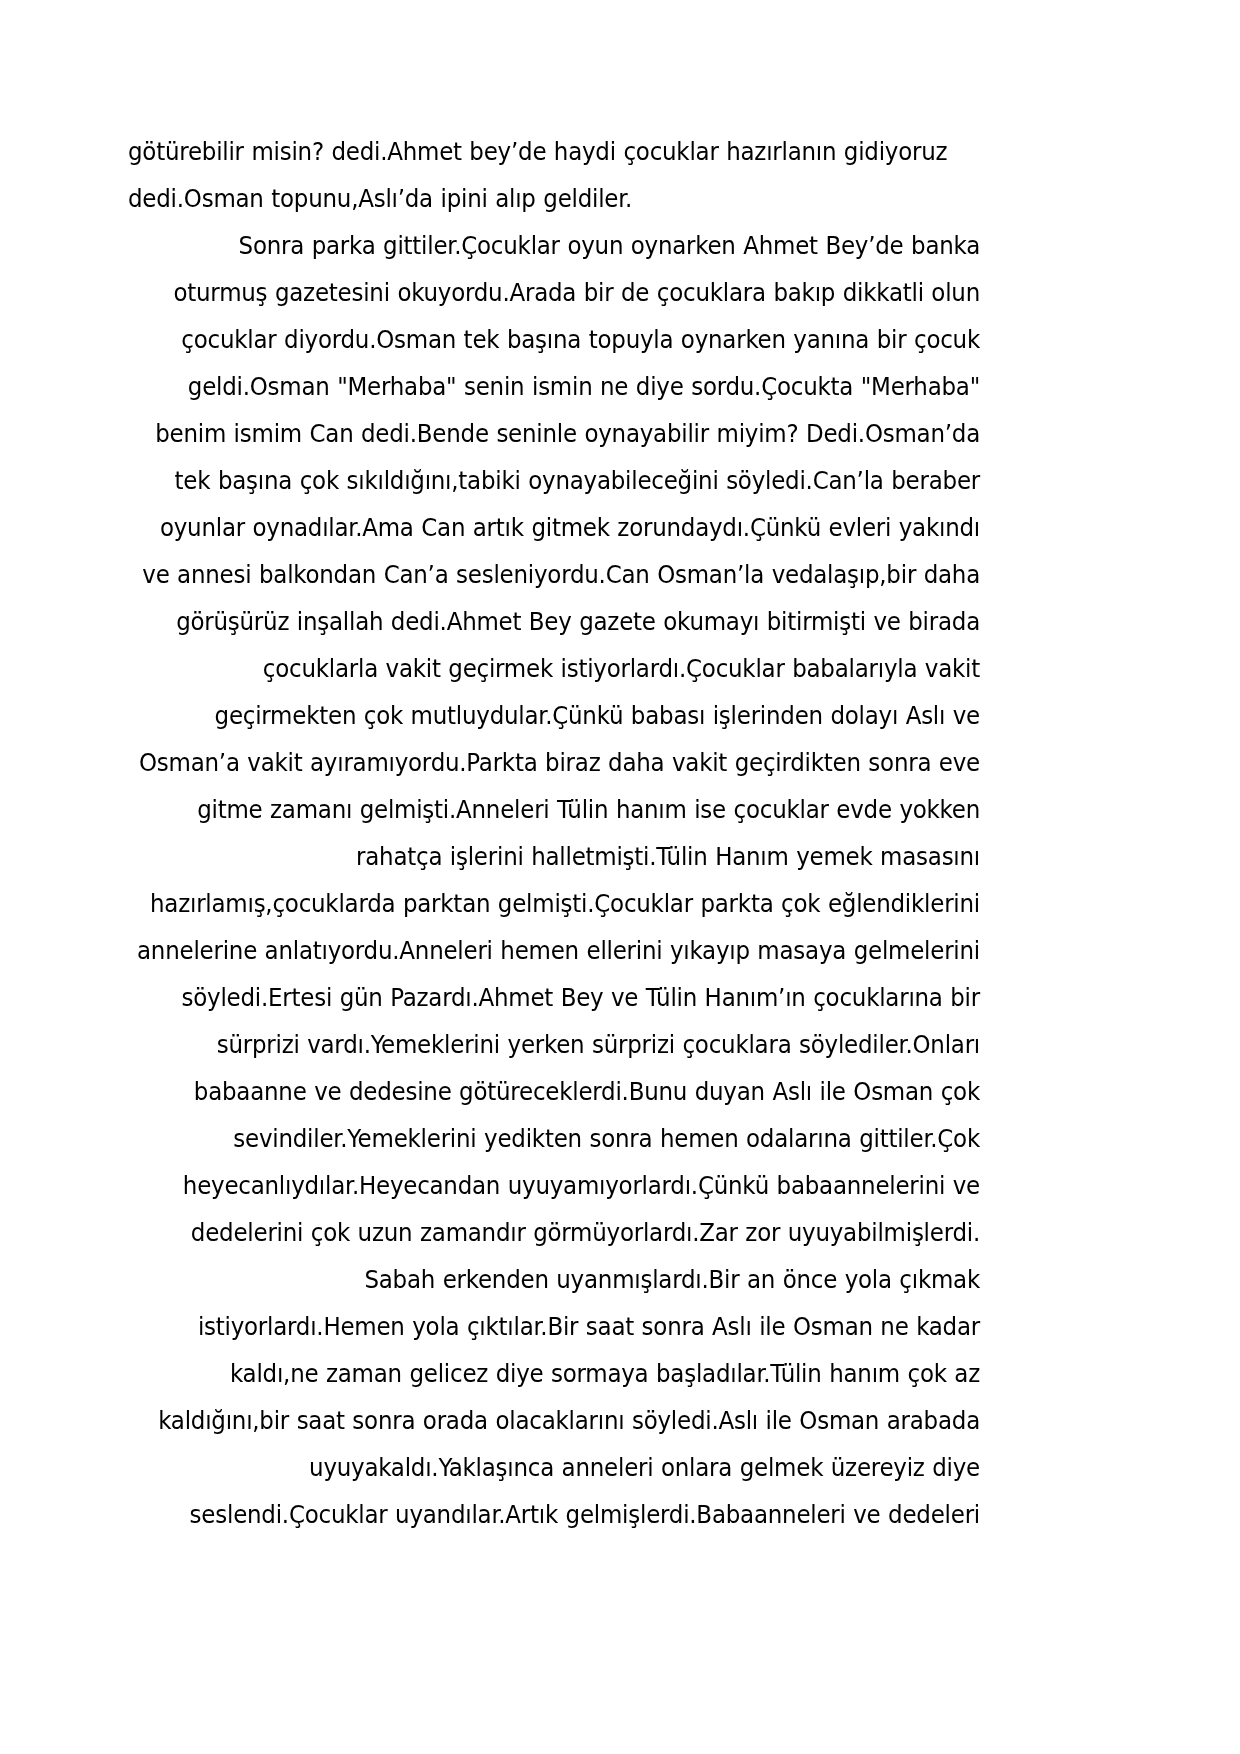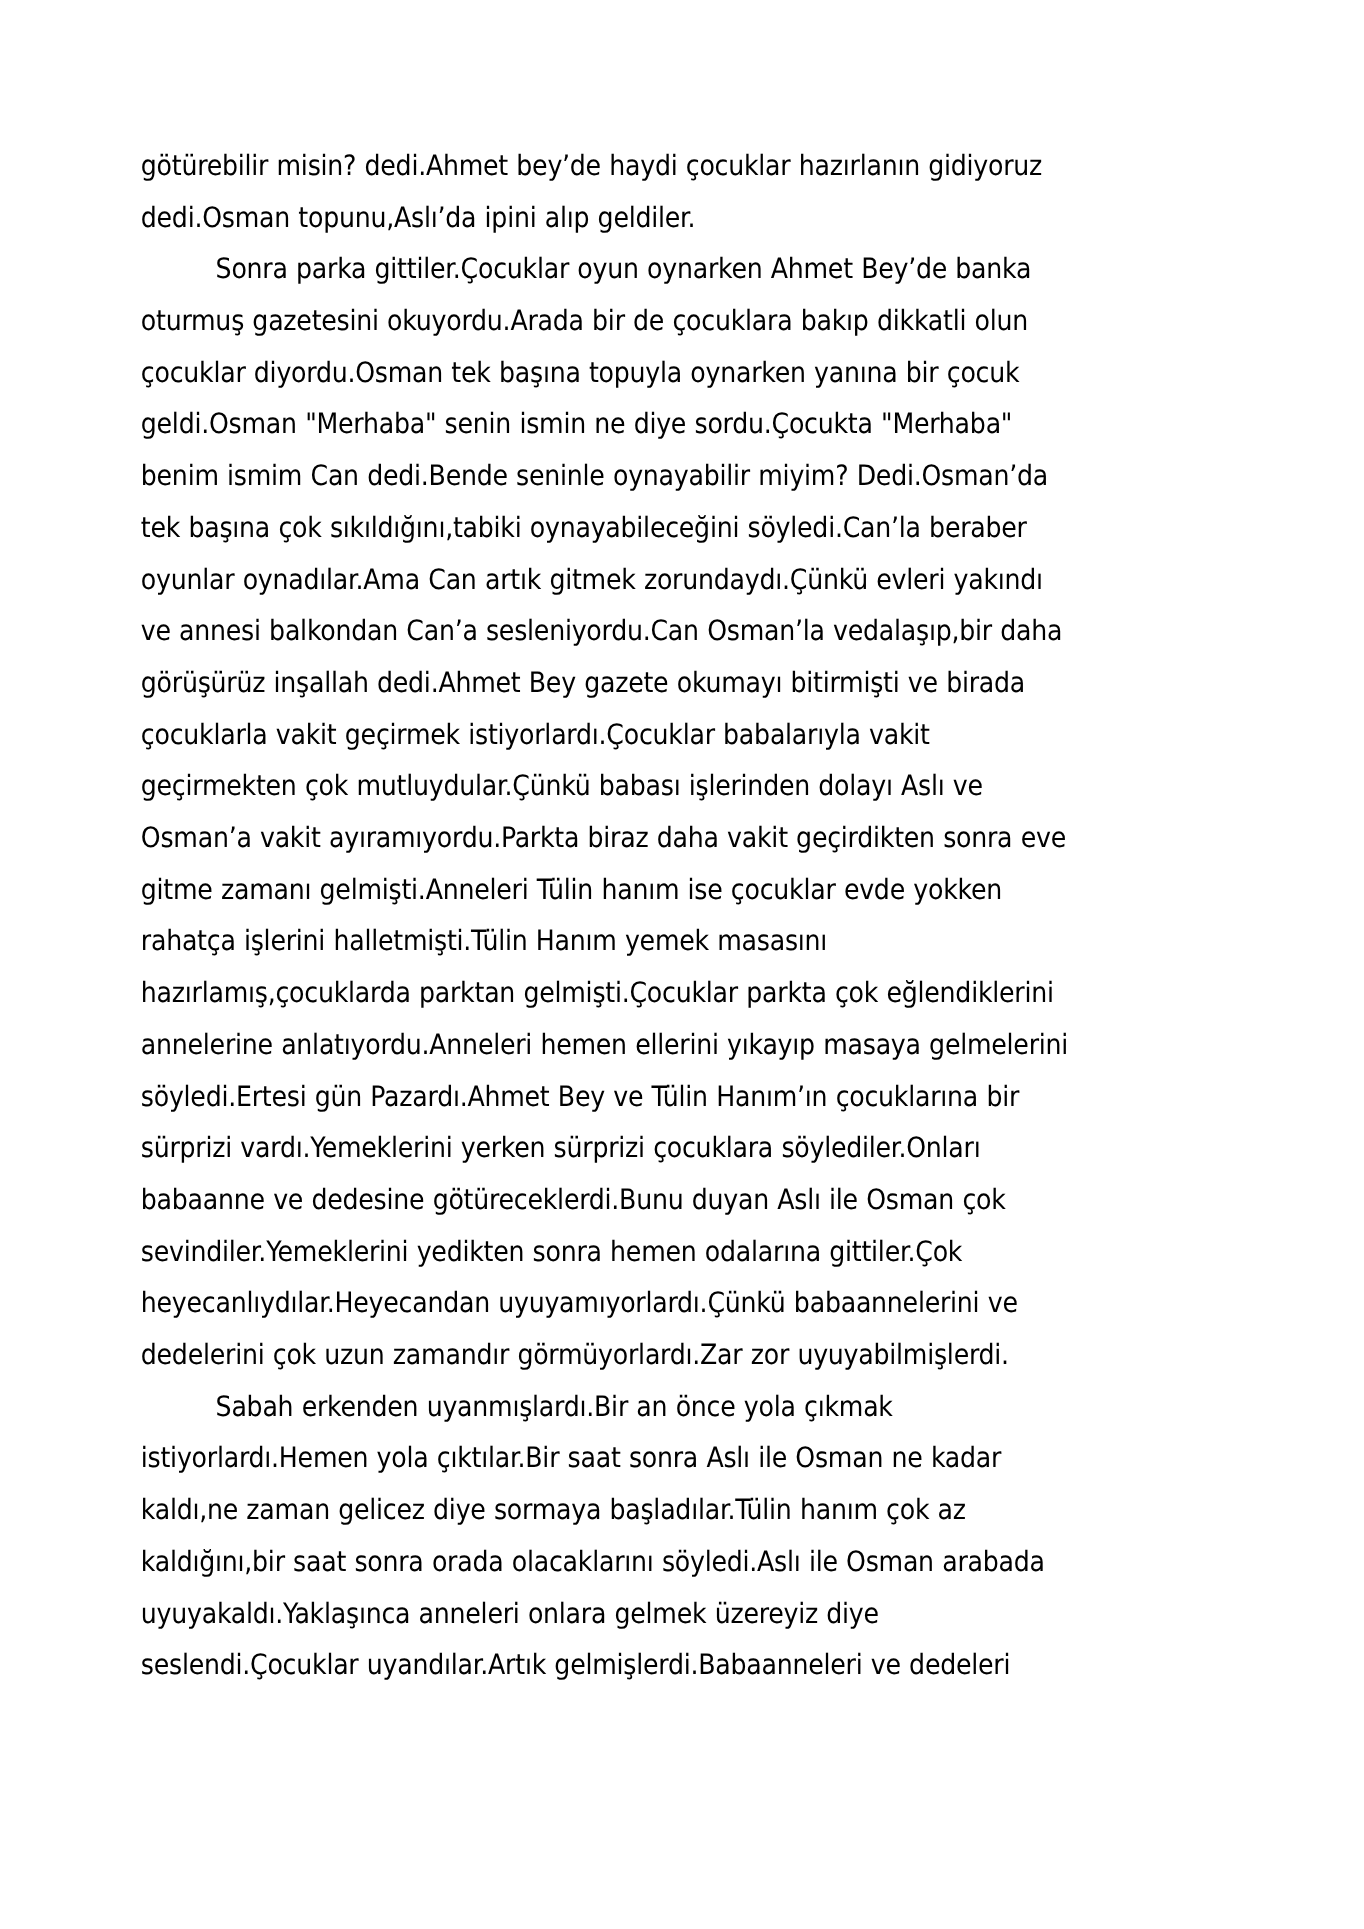"Sonra parka gittiler.Çocuklar oyun" p.gap-before { text-align: none -> right }
